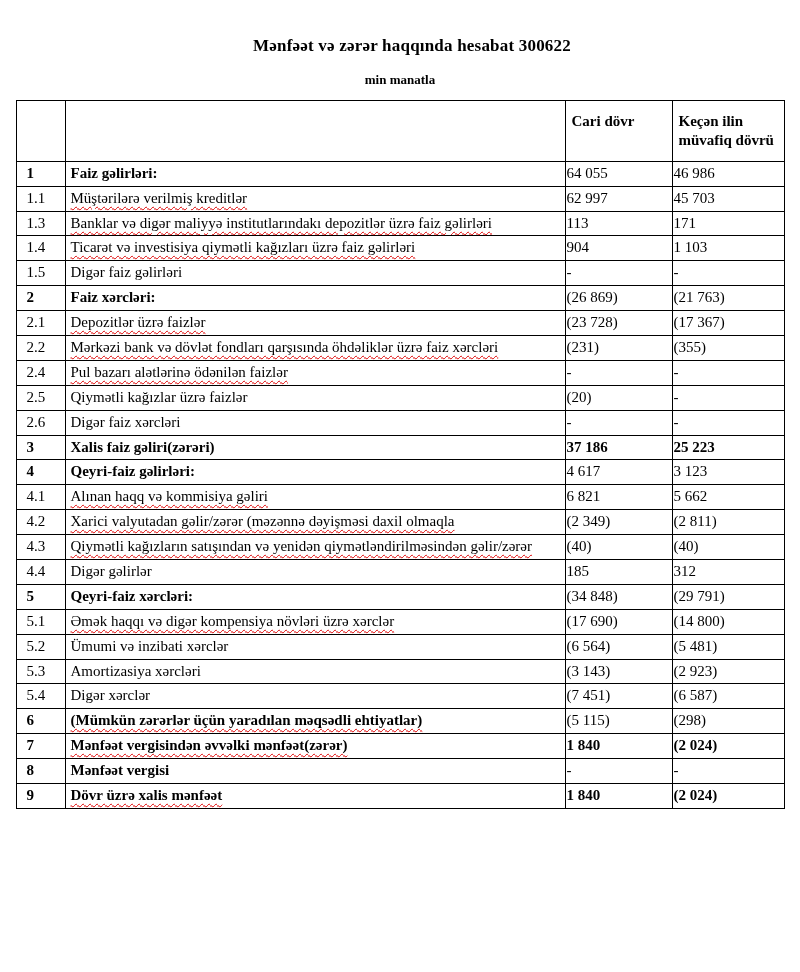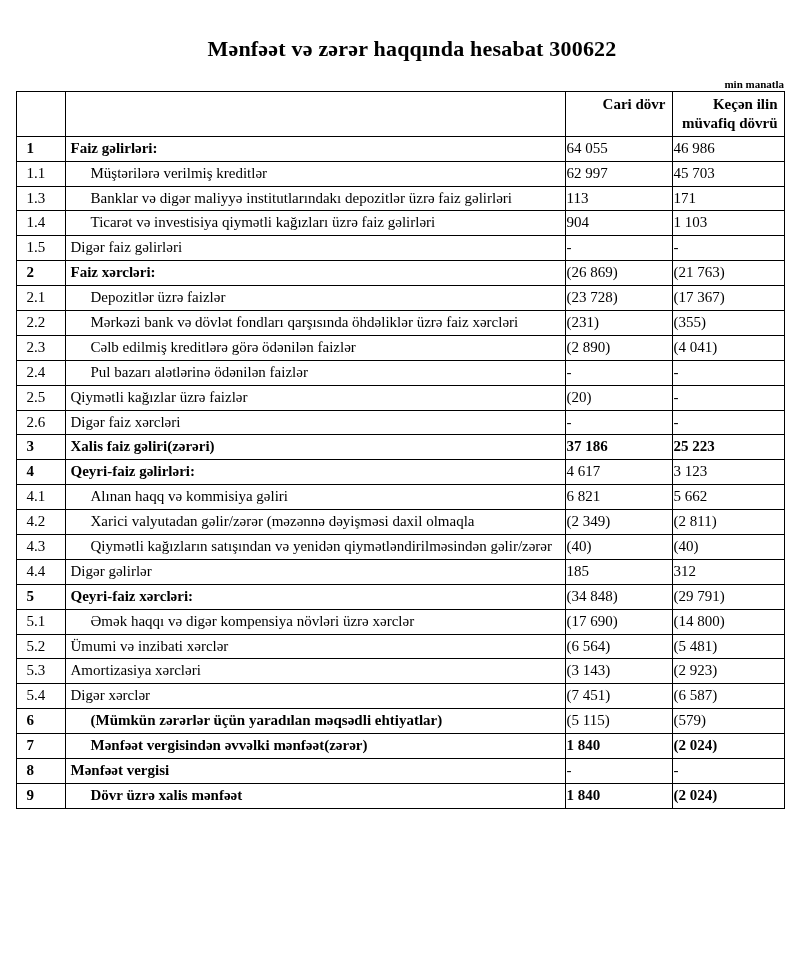"Mənfəət və zərər haqqında hesabat" .title { font-size: 22px -> 17px }
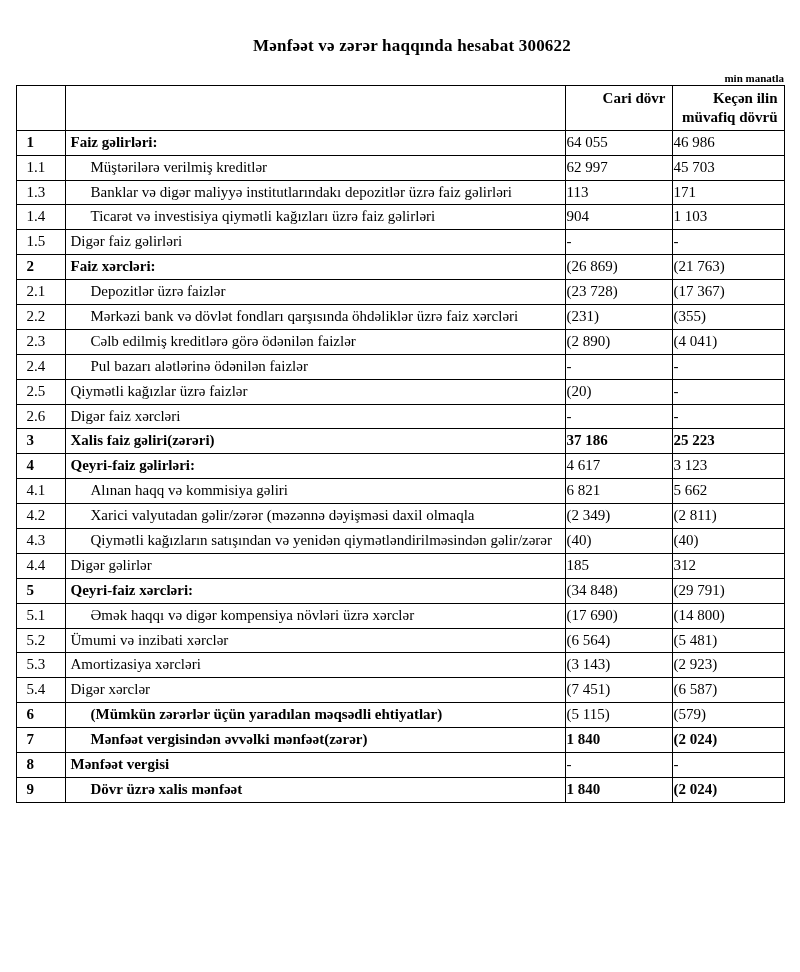"min manatla" .unit-note { font-size: 11px -> 13px; margin: 0 auto 1px auto -> 0 auto 12px auto; text-align: right -> center }
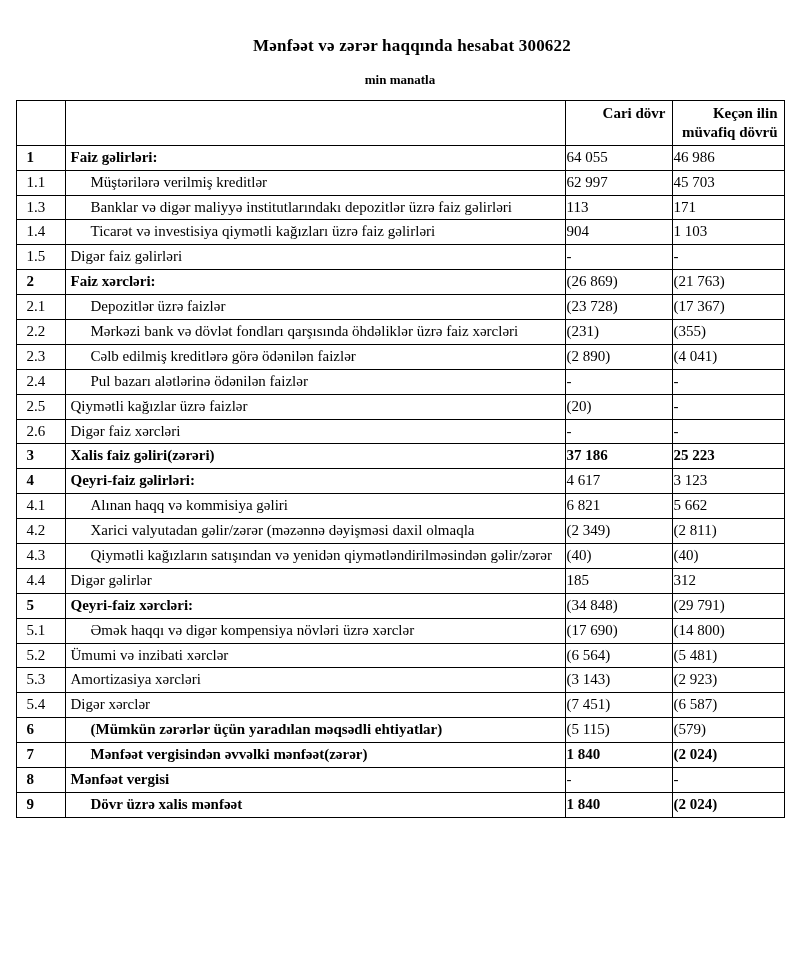"Cari dövr" th { padding: 3px 6px -> 11px 6px; text-align: right -> left }
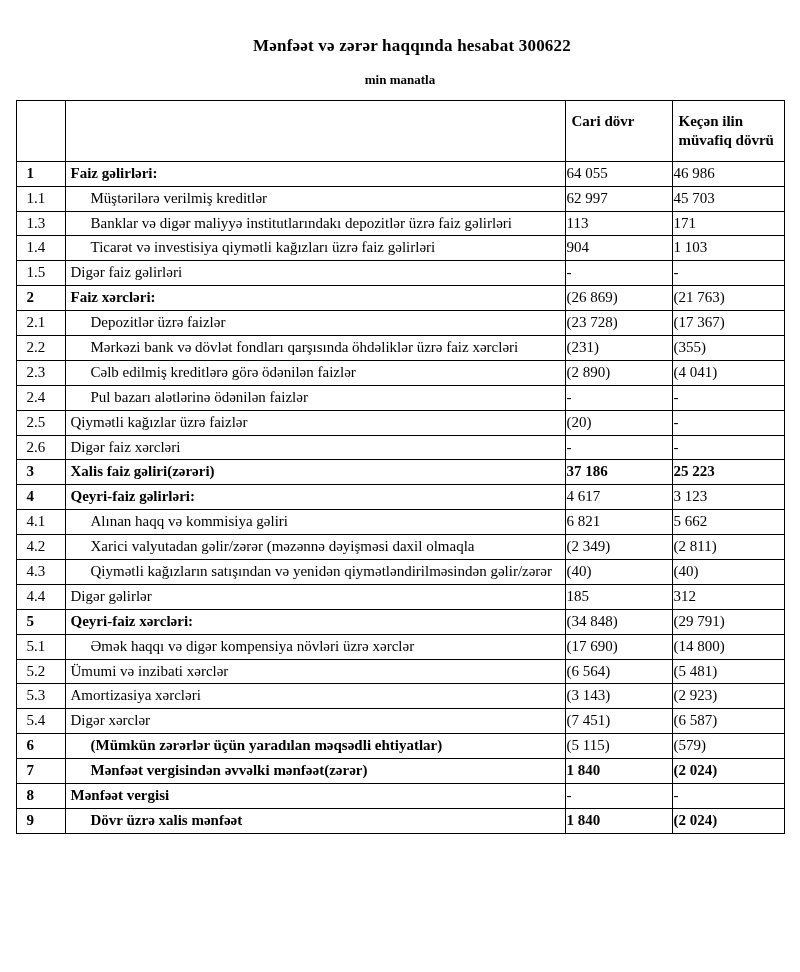"Müştərilərə verilmiş kreditlər" .sq { margin-left: 20px -> none; text-decoration: none -> underline }
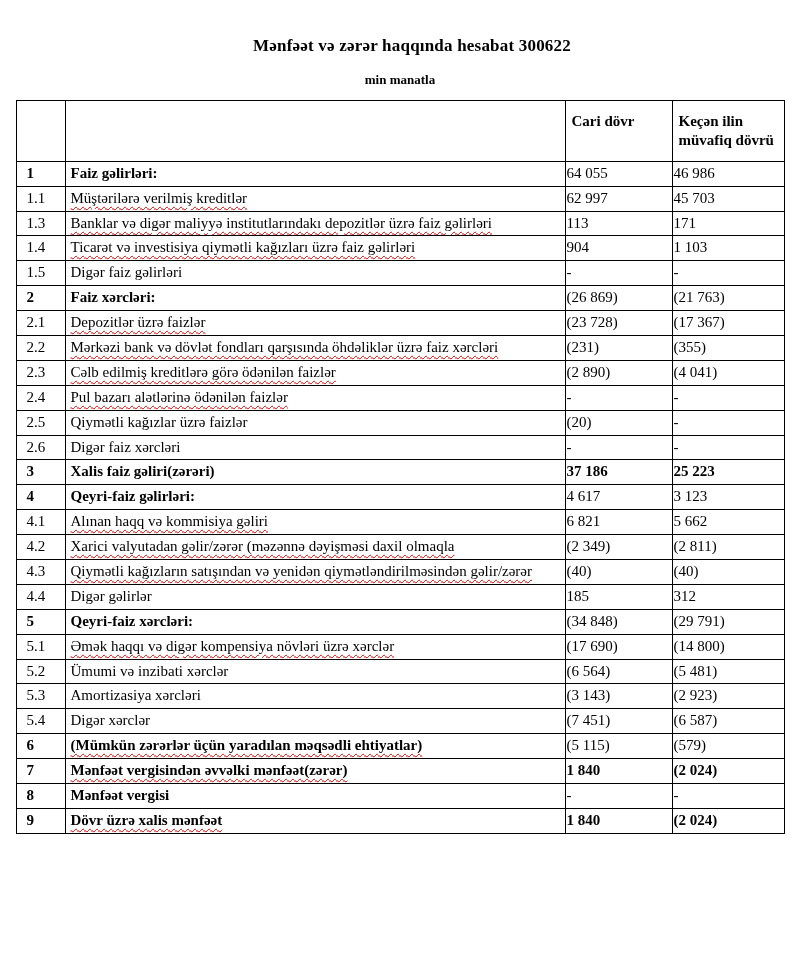"2.3" tr { html: <tr> <td>2.3</td> <td><span>Cəlb edilmiş kreditlərə görə ödənilən faizlər</span></td> <td>(2 890)</td> <td>(4 041)</td> </tr> -> none }
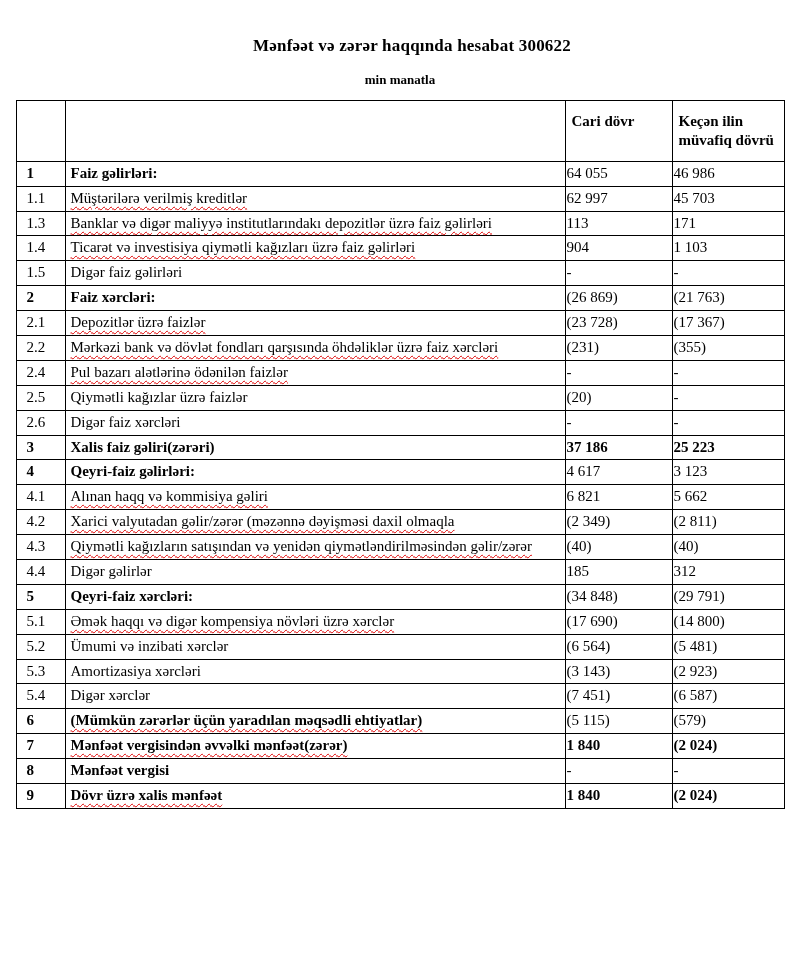"(579)" td.c-val { text: 579 -> 298 }
